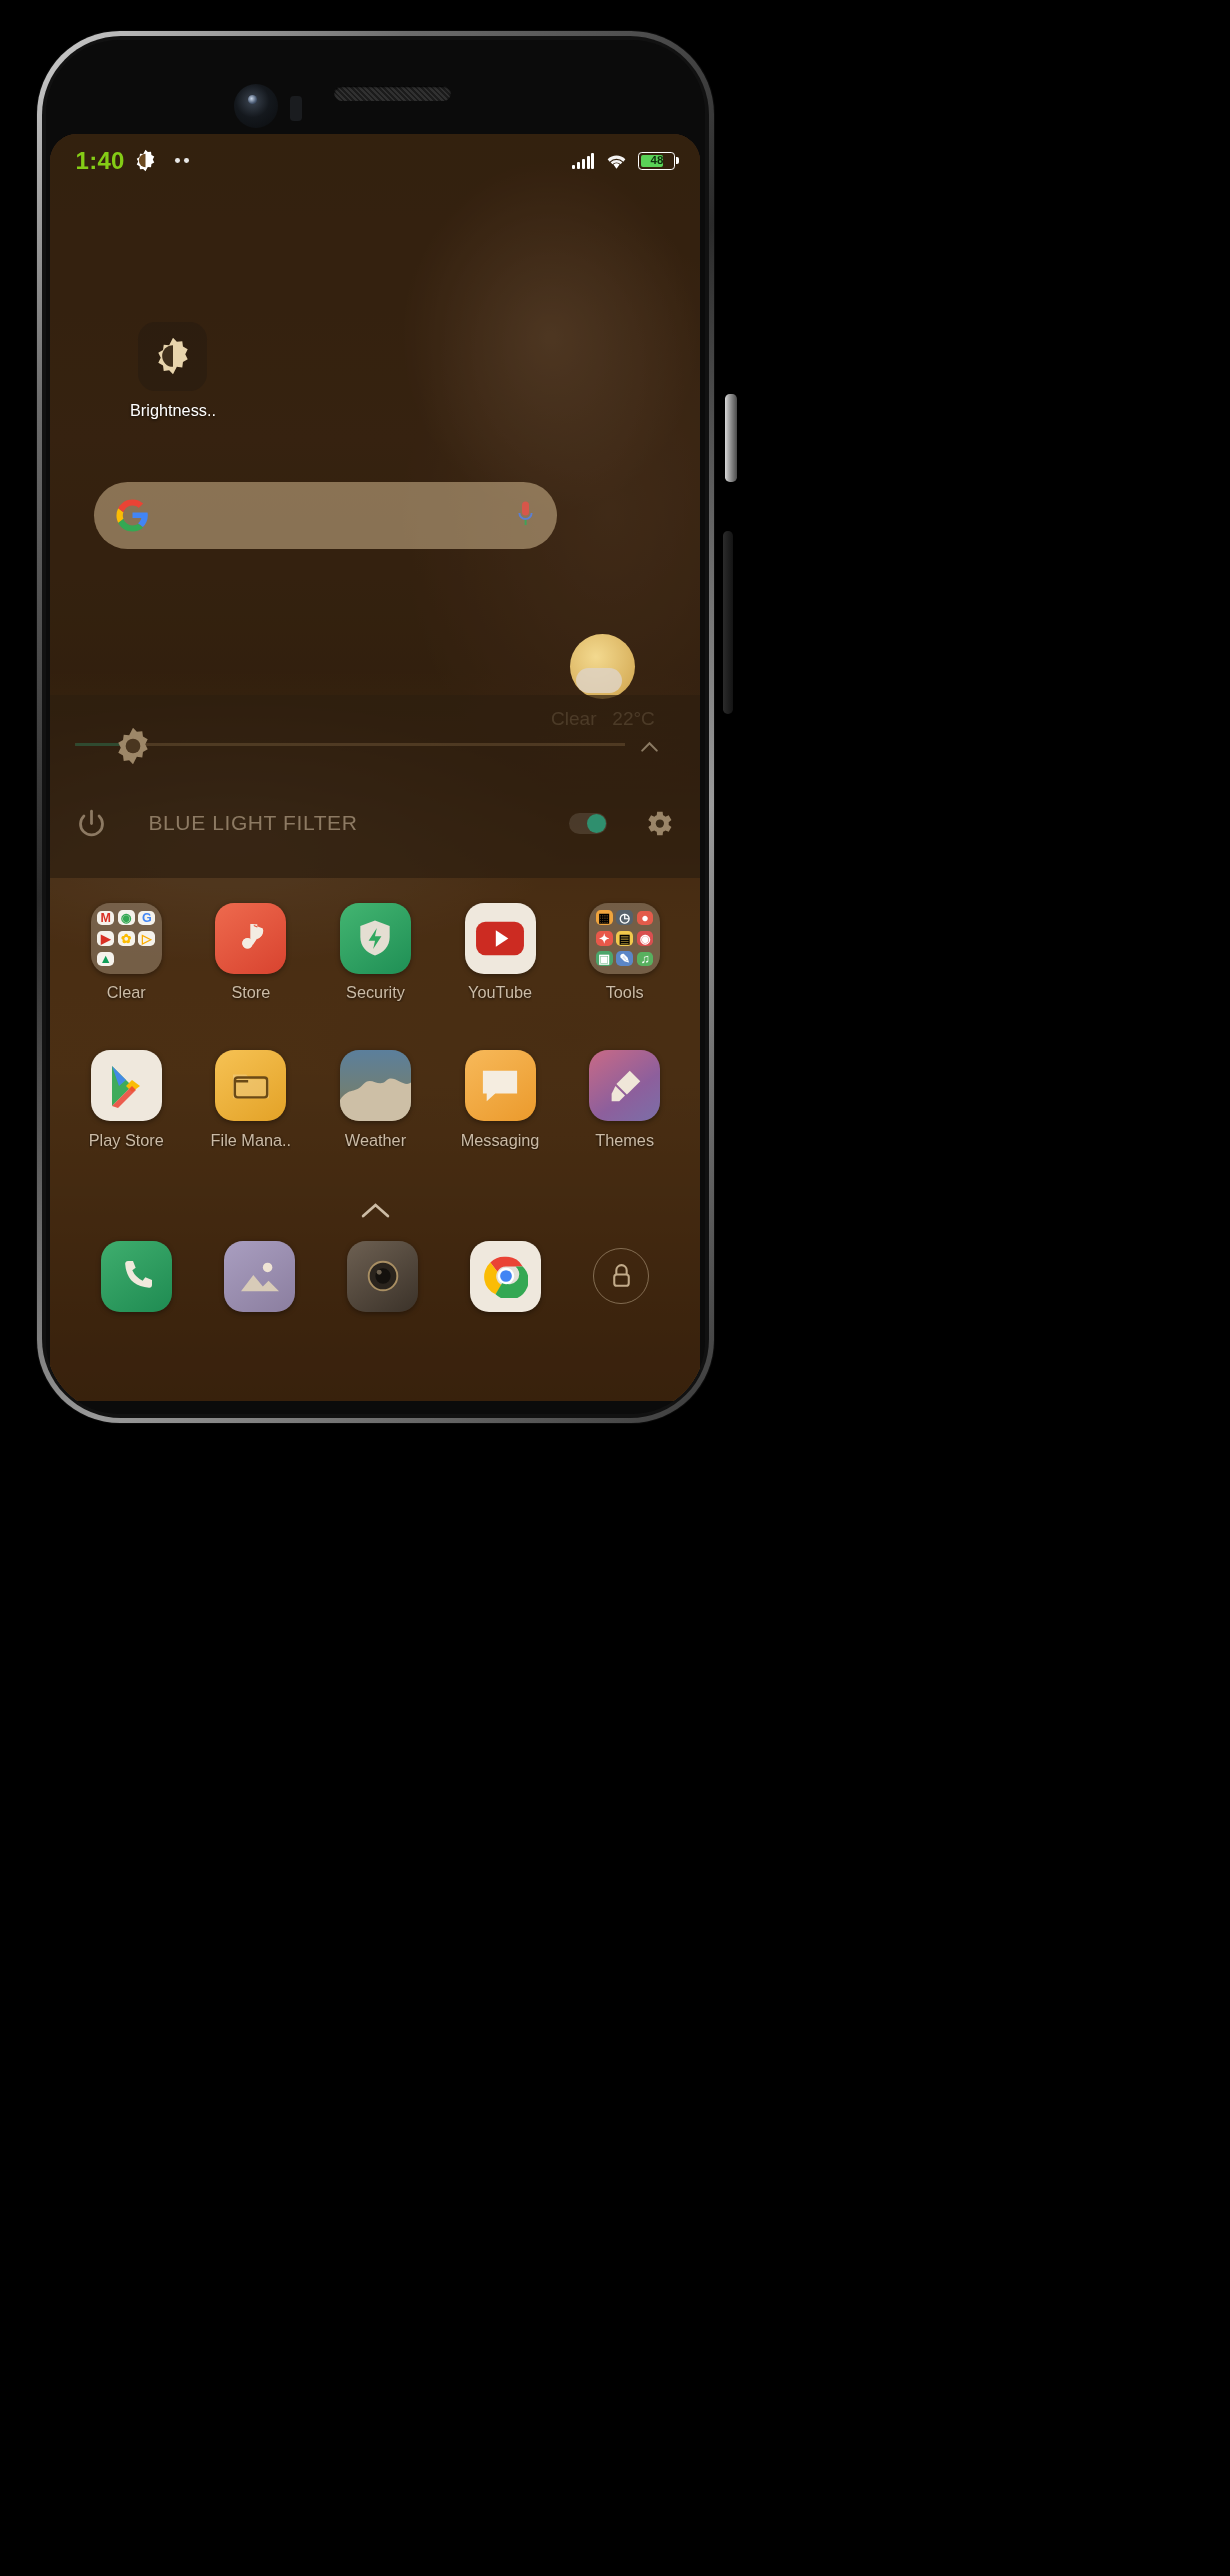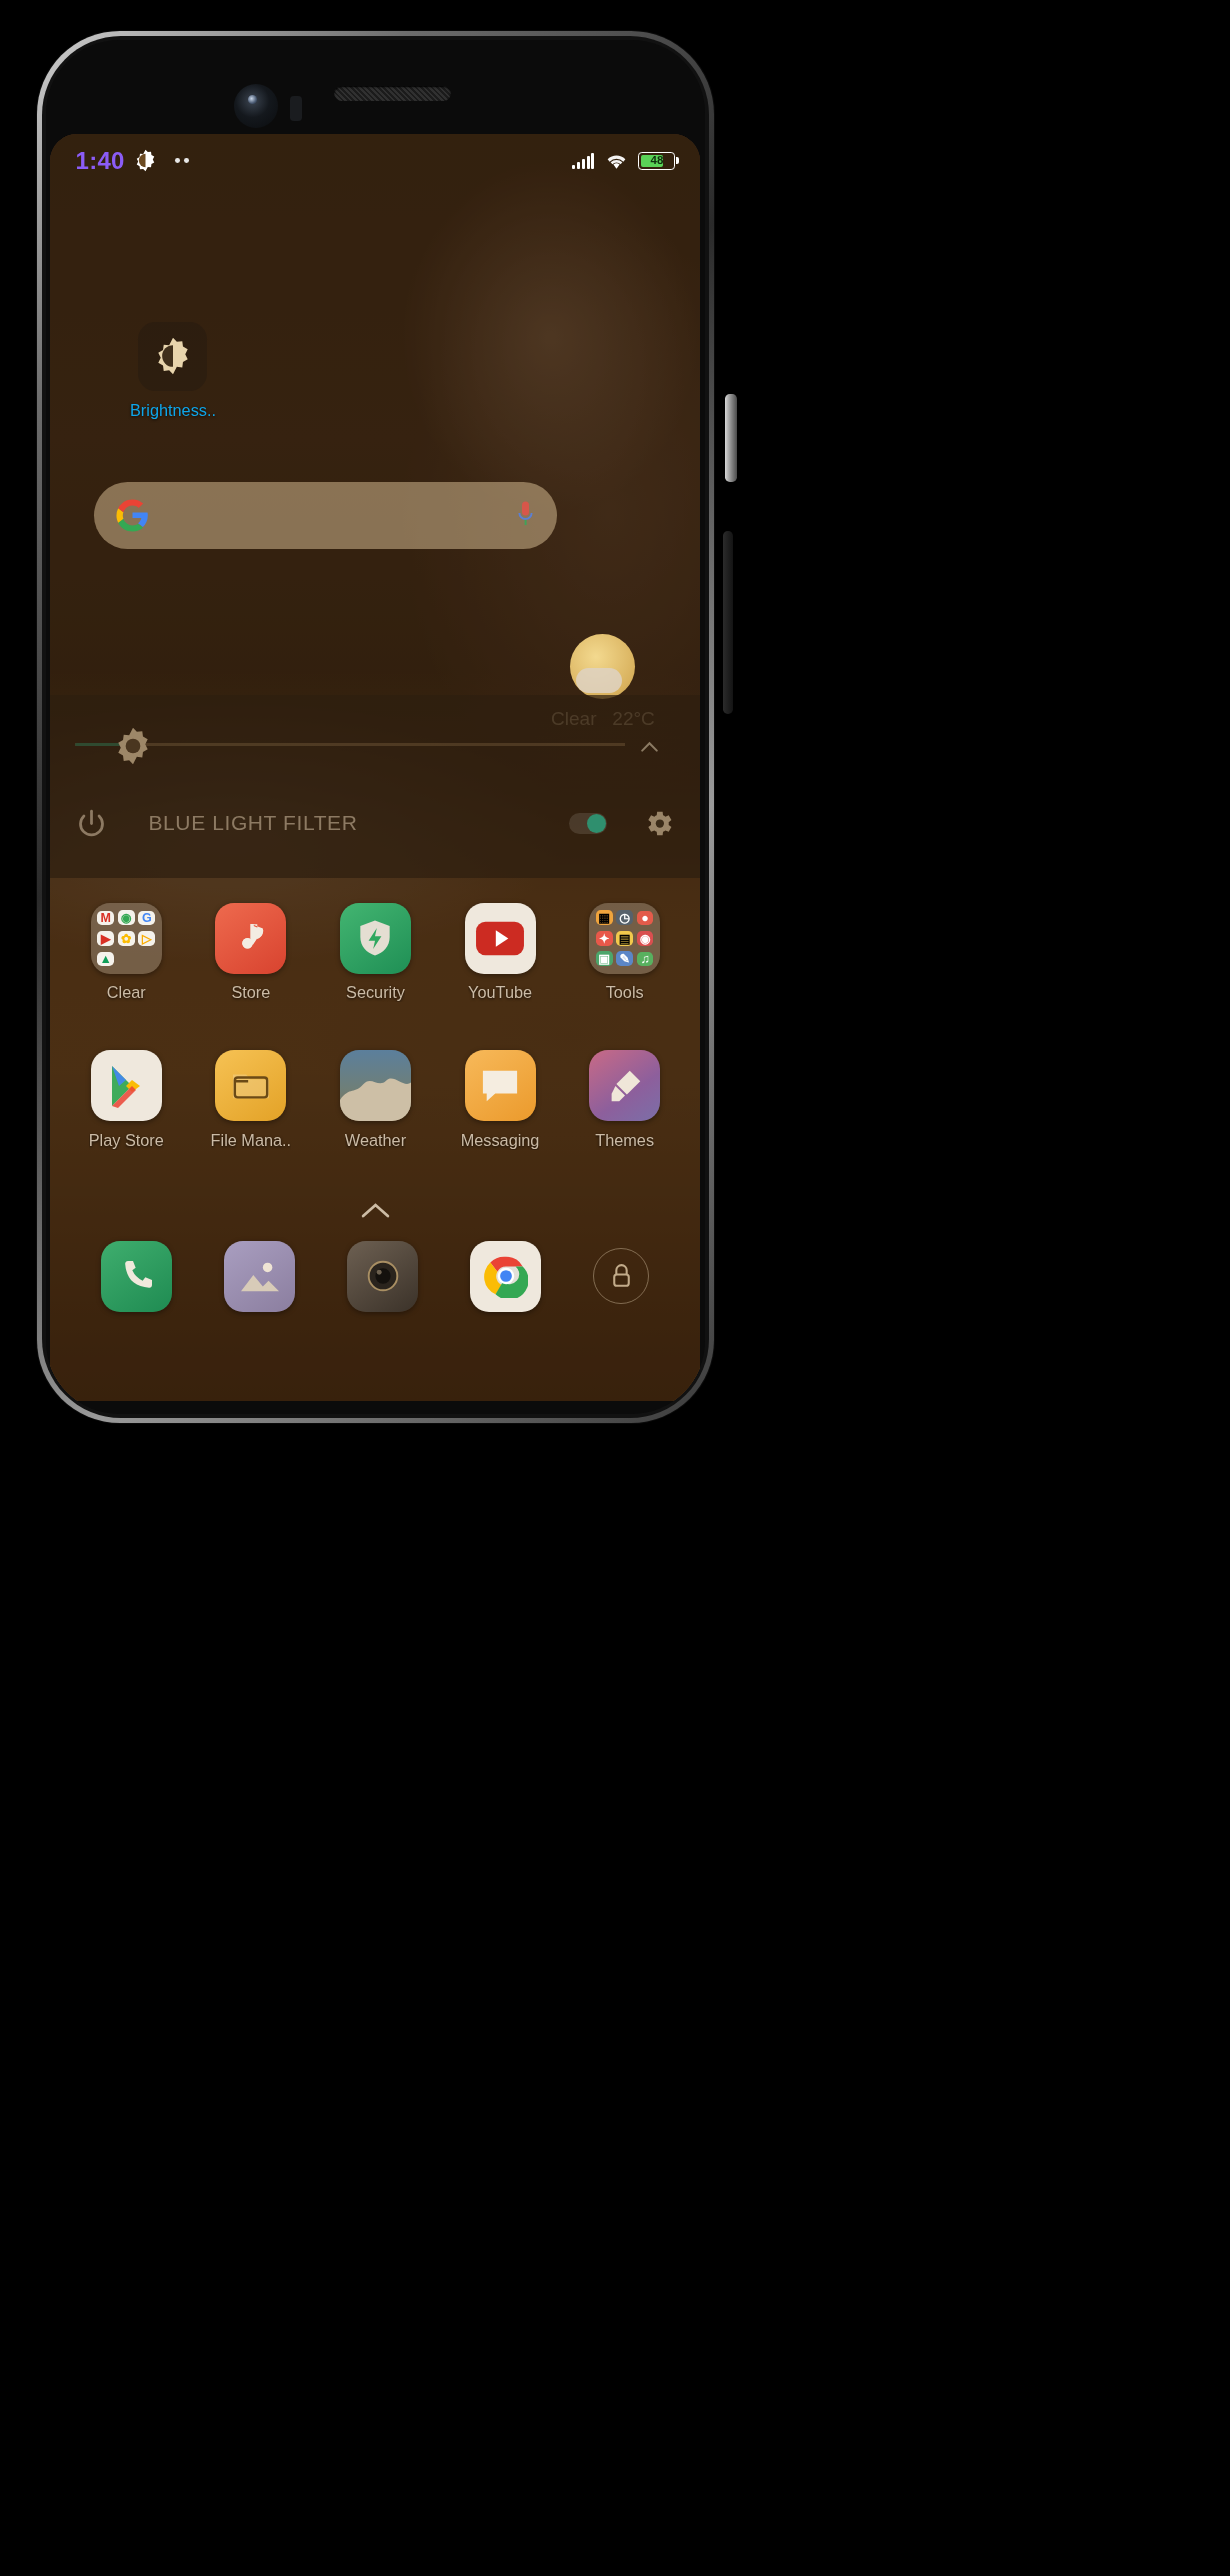"1:40" .sb-time { color: #8b5cf6 -> #84cc16 }
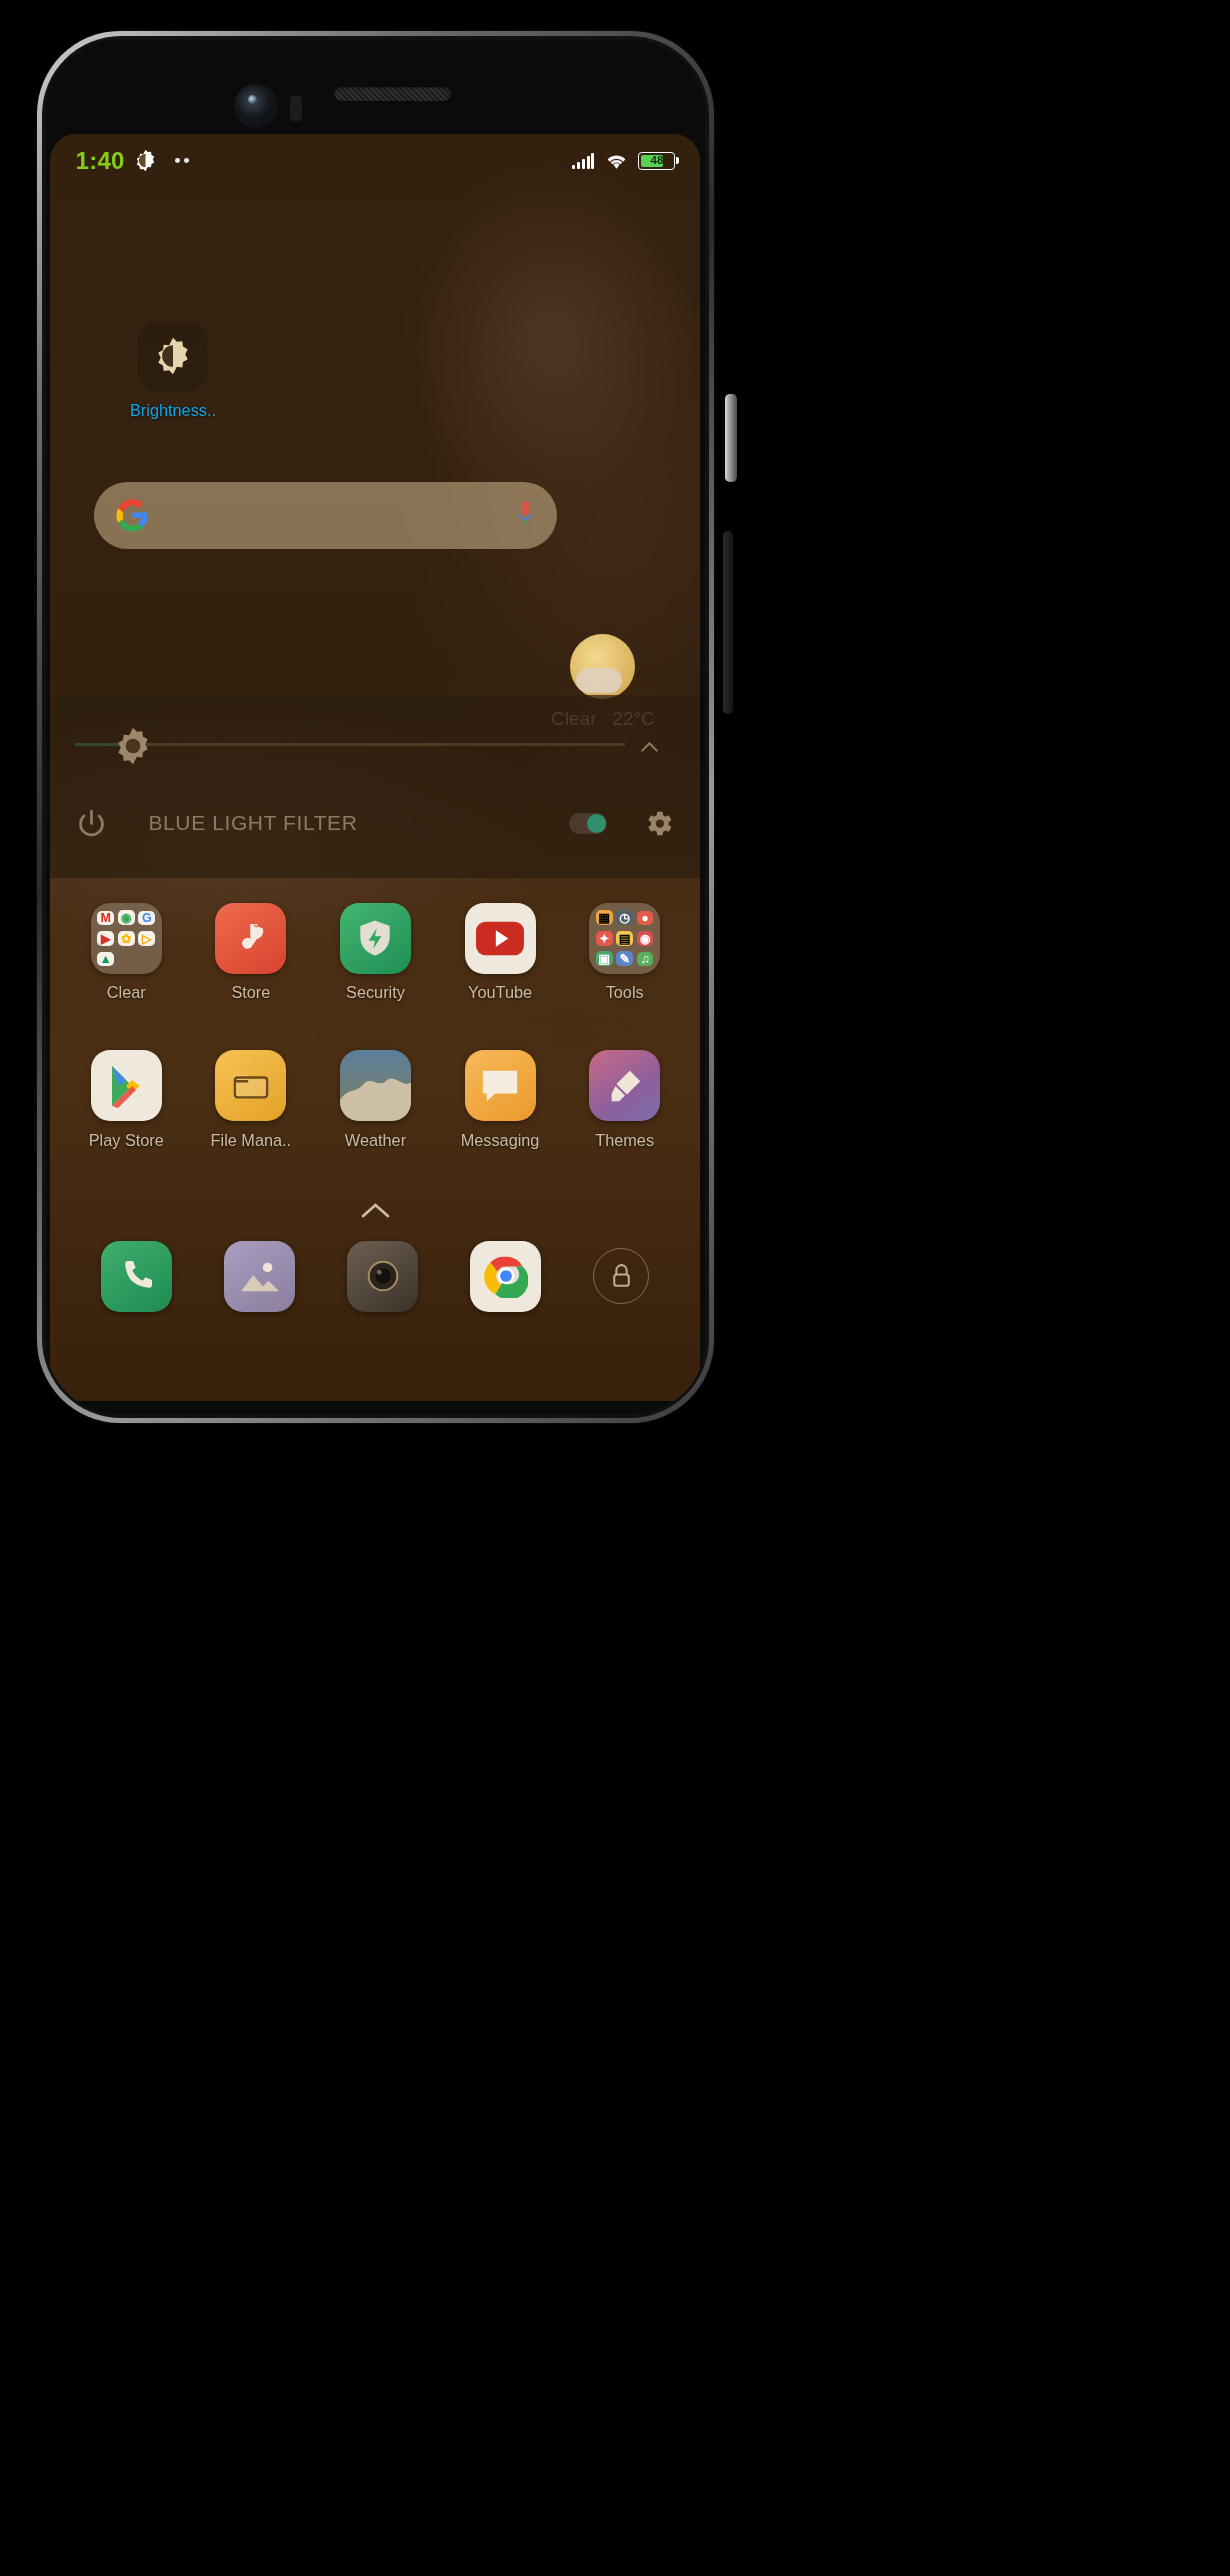"Brightness.." .bright-label { color: #0ea5e9 -> #ffffff }
